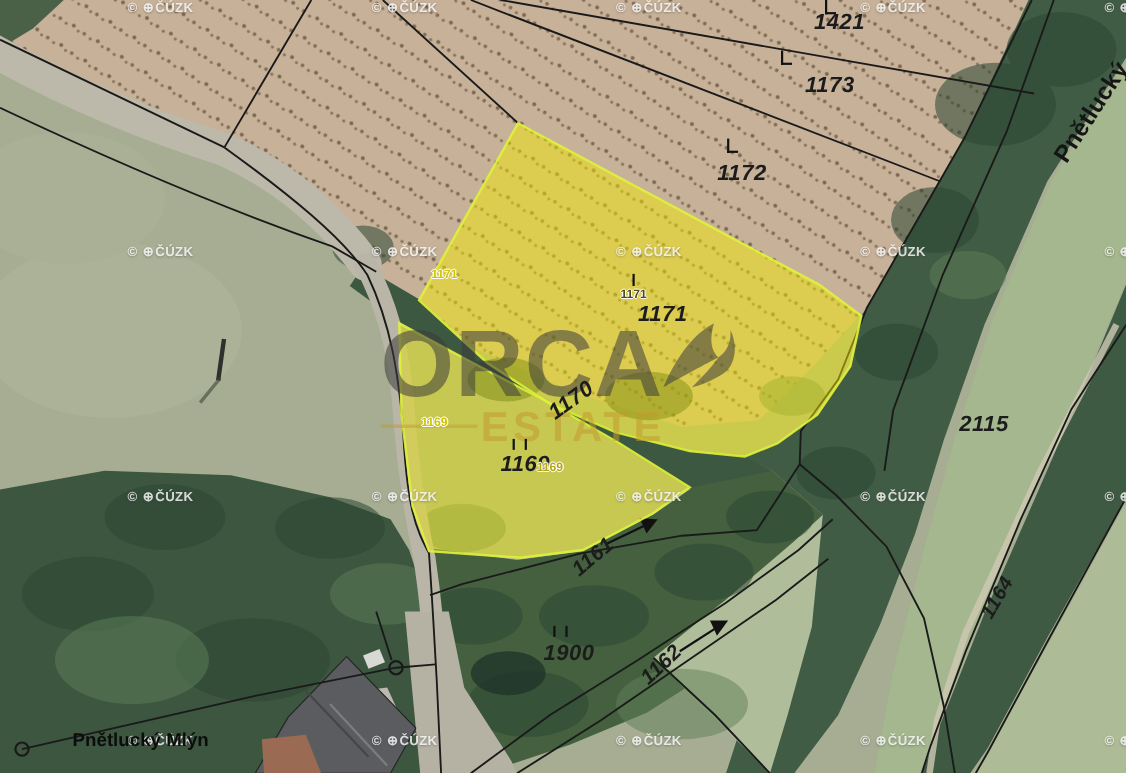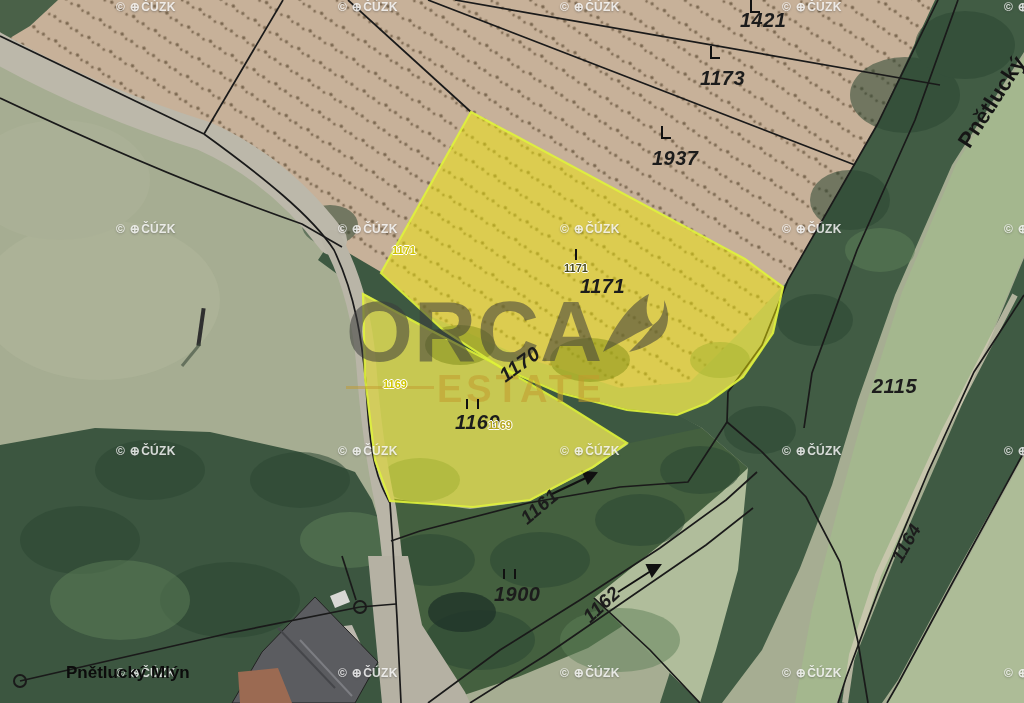"1173" div.plabel { left: 700px -> 732px }
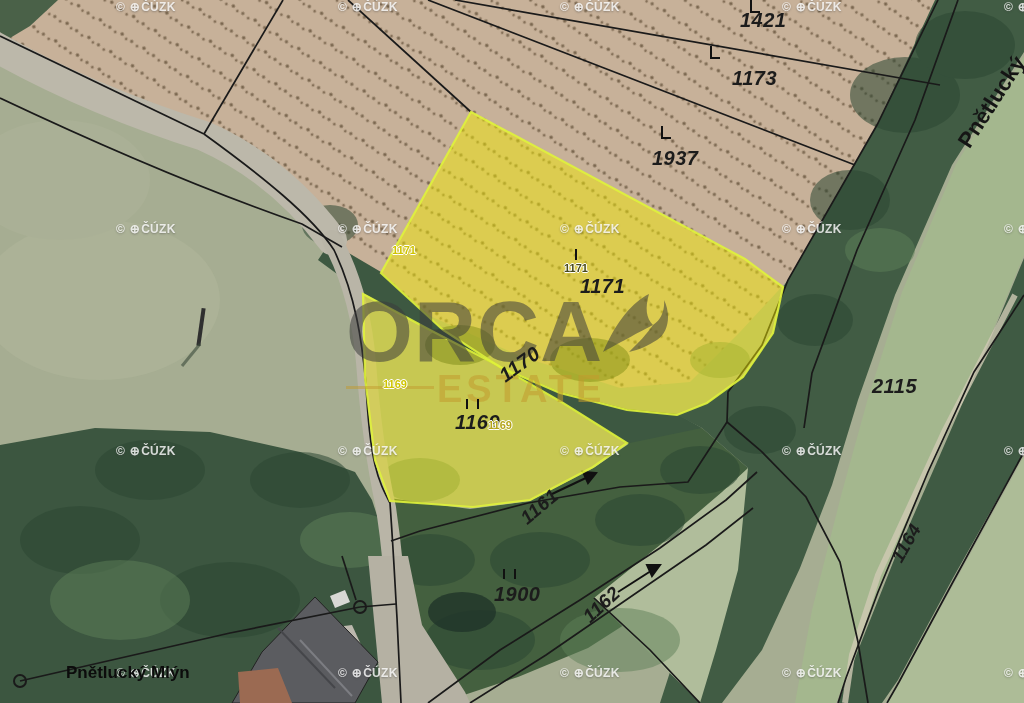"1937" div.plabel { text: 1937 -> 1172 }
